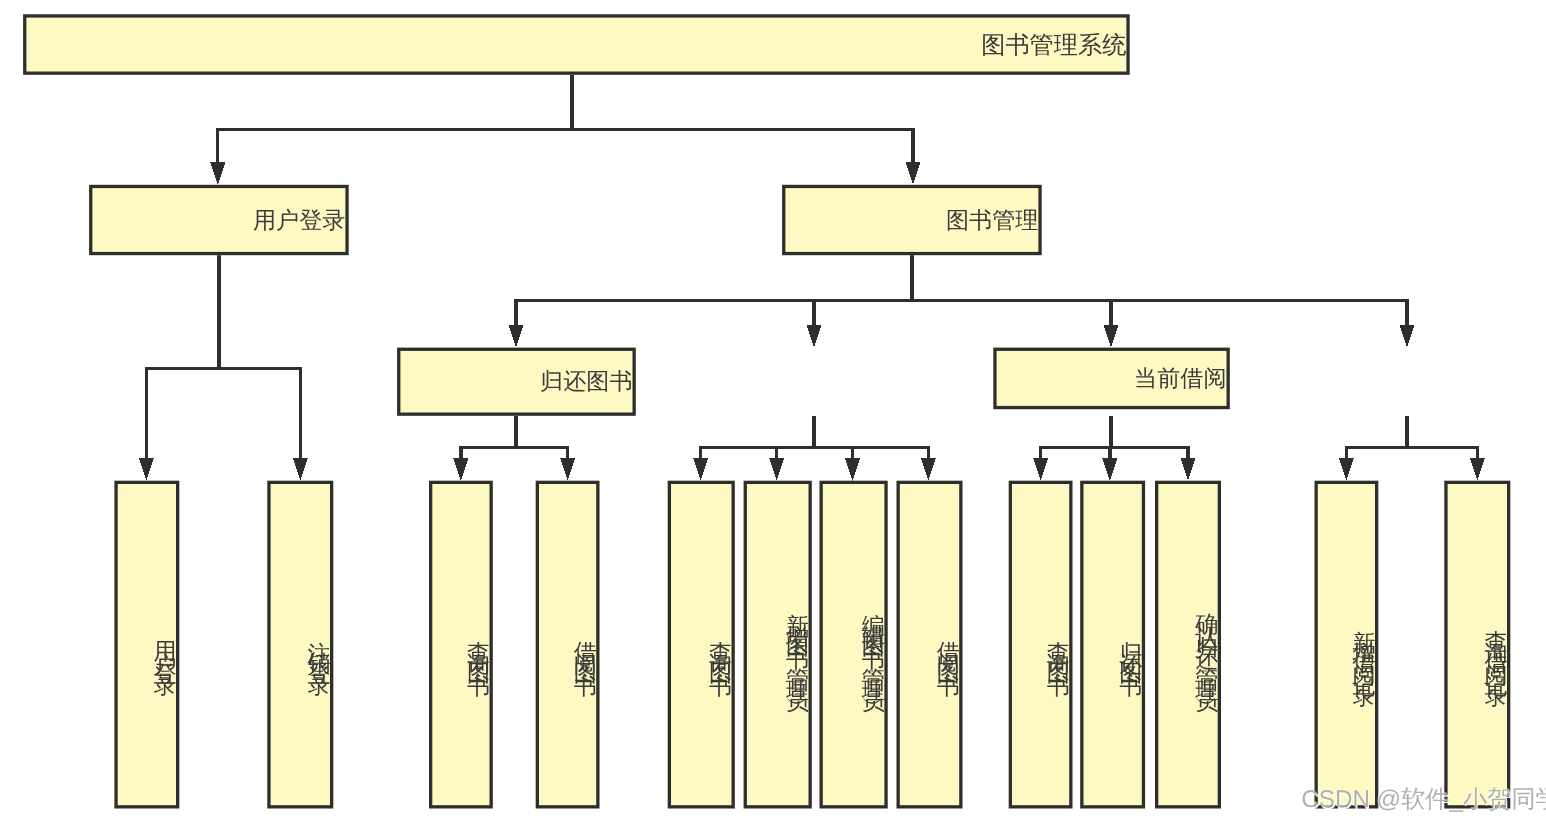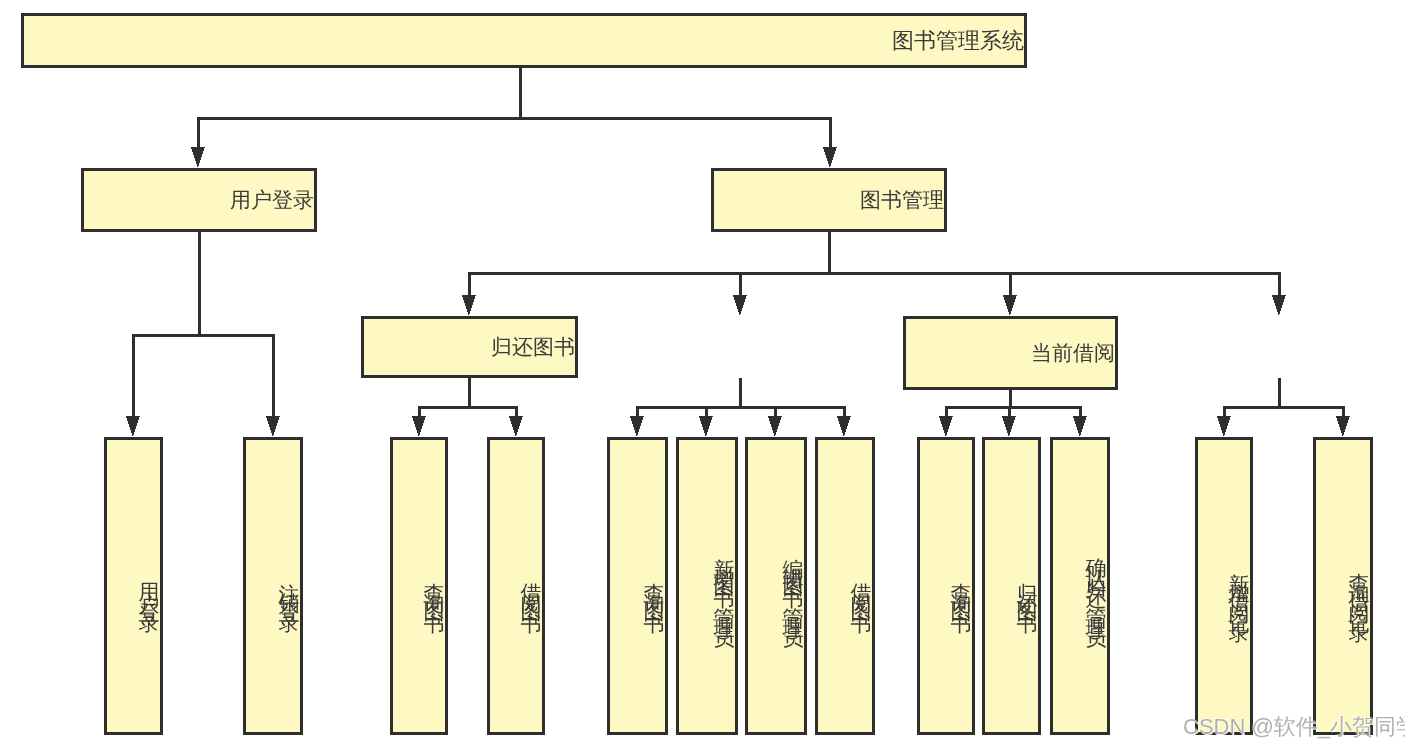"当前借阅" div.node { height: 74px -> 56px }
